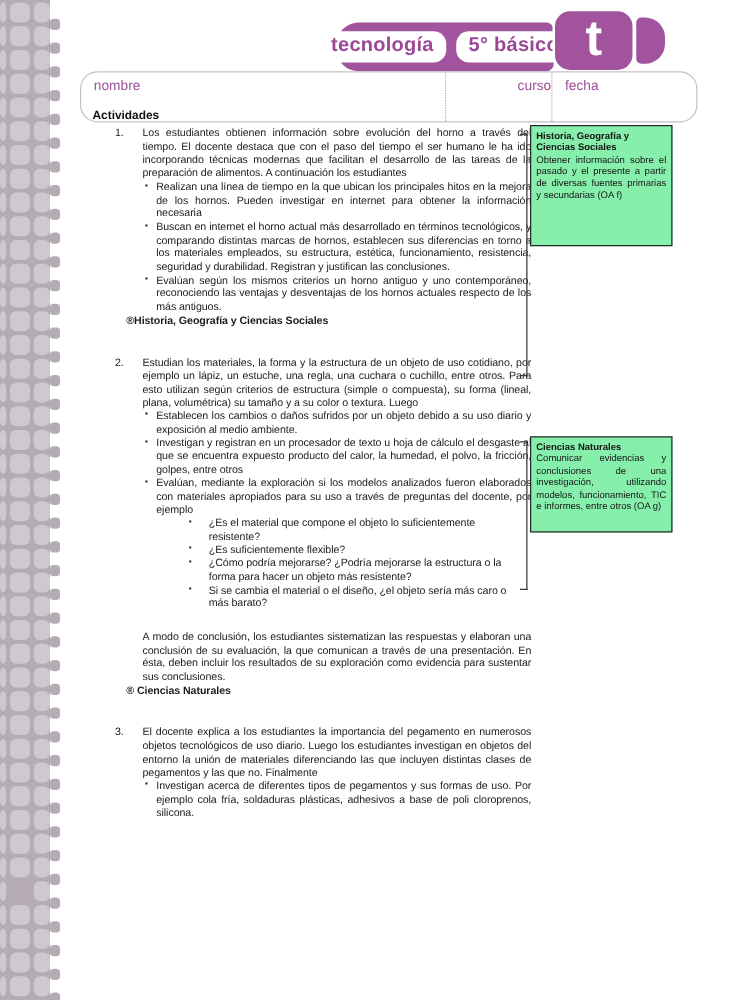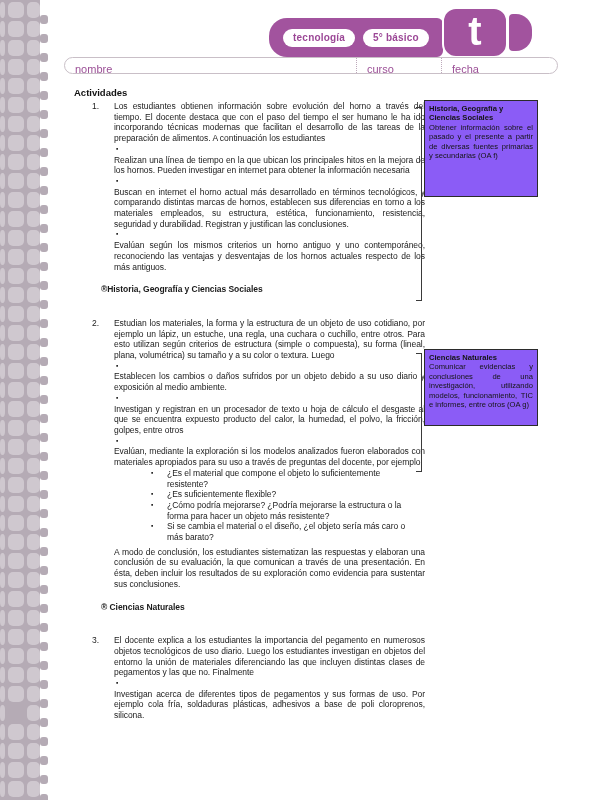"tecnología" .pill { font-size: 10px -> 16px }
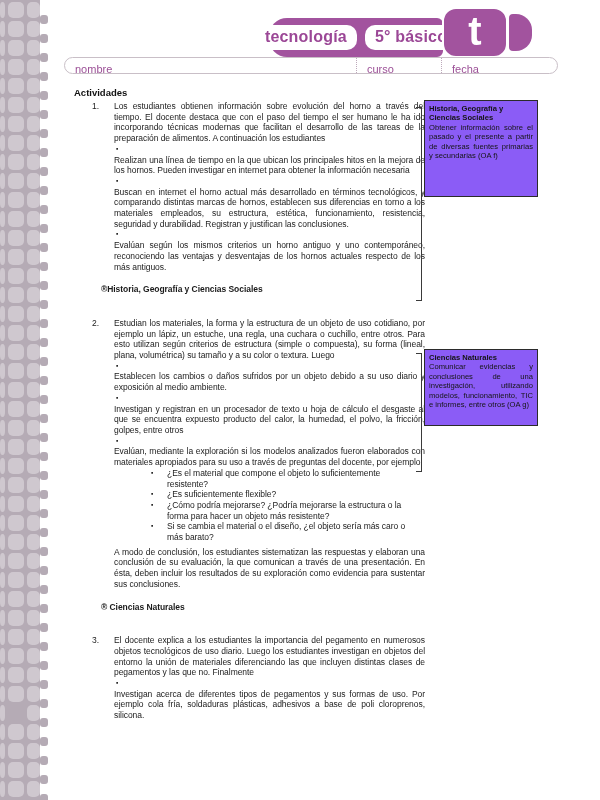"nombre" .fieldrow { height: 17px -> 41px }
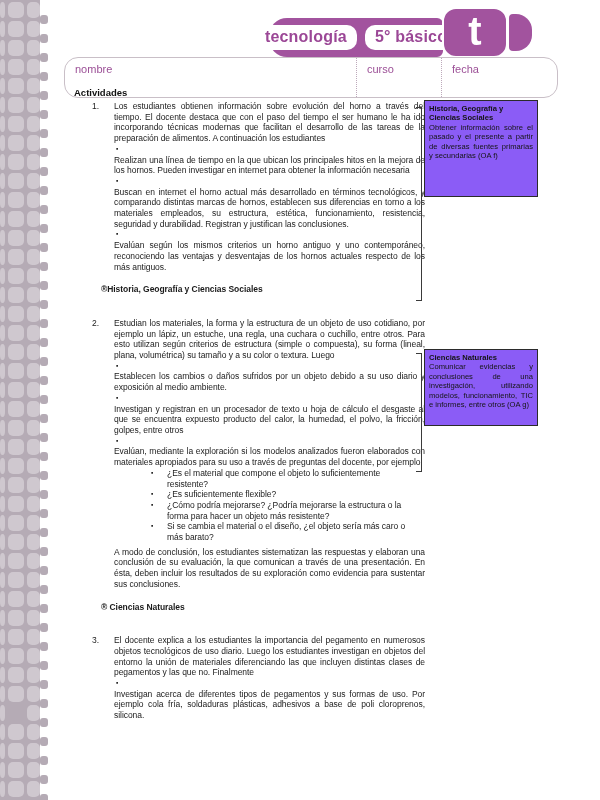"curso" .f-curso { text-align: none -> right }
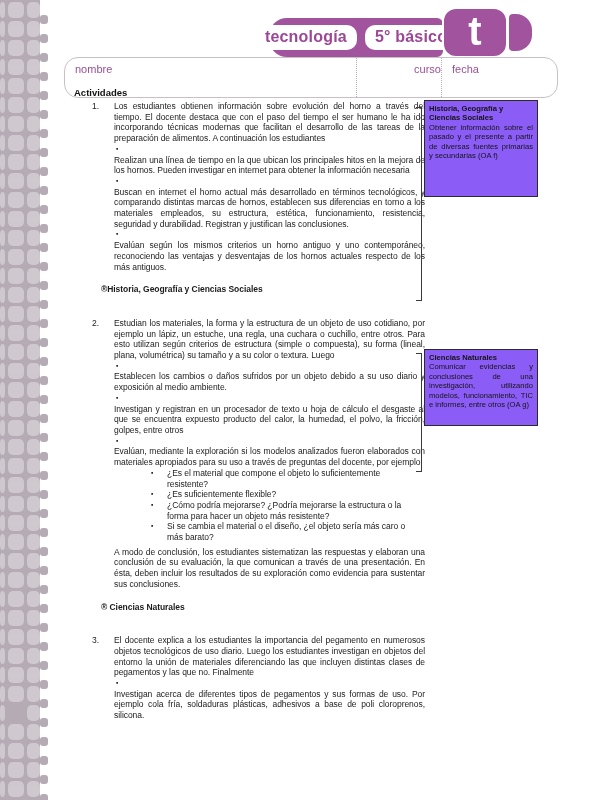"Historia, Geografía y Ciencias Sociales" .sidebox { background: #8b5cf6 -> #86efac }
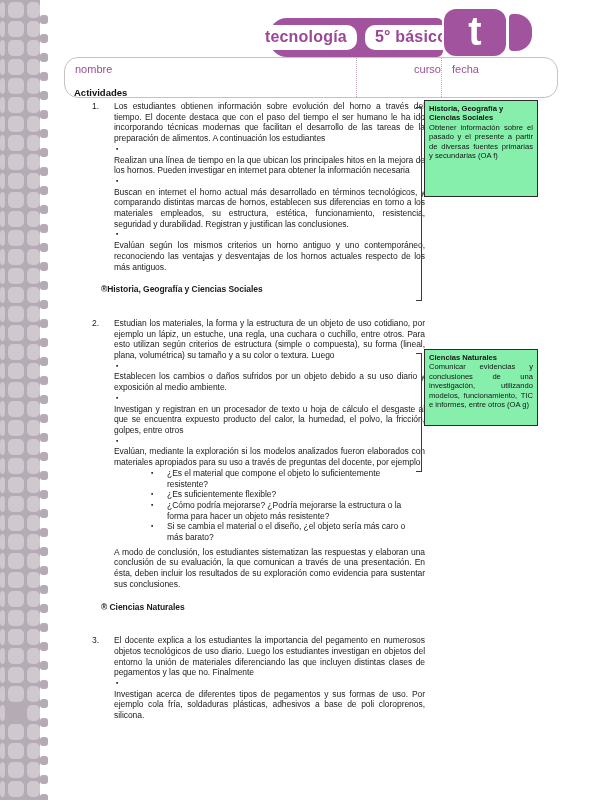"Realizan una línea de tiempo" ul.bl > li { flex-direction: column -> none }
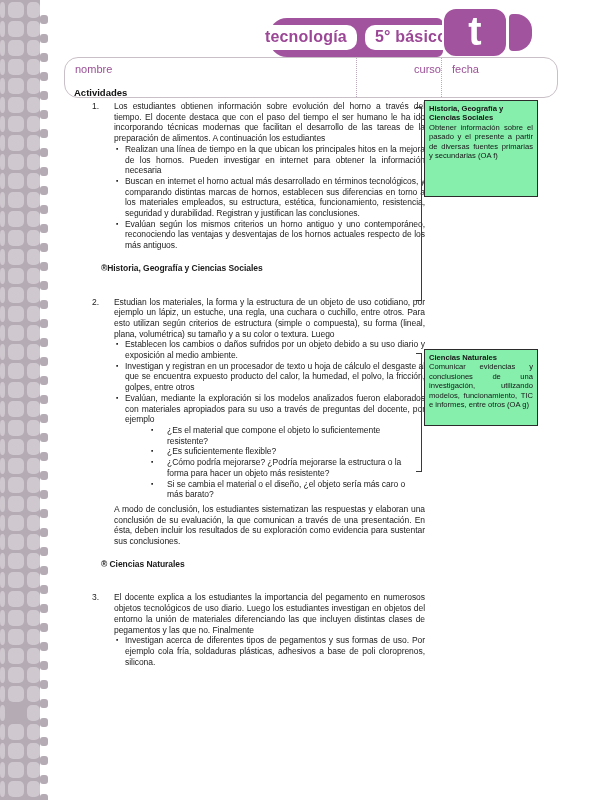"®Historia, Geografía y Ciencias Sociales" .subject { margin-top: 12px -> 0 }
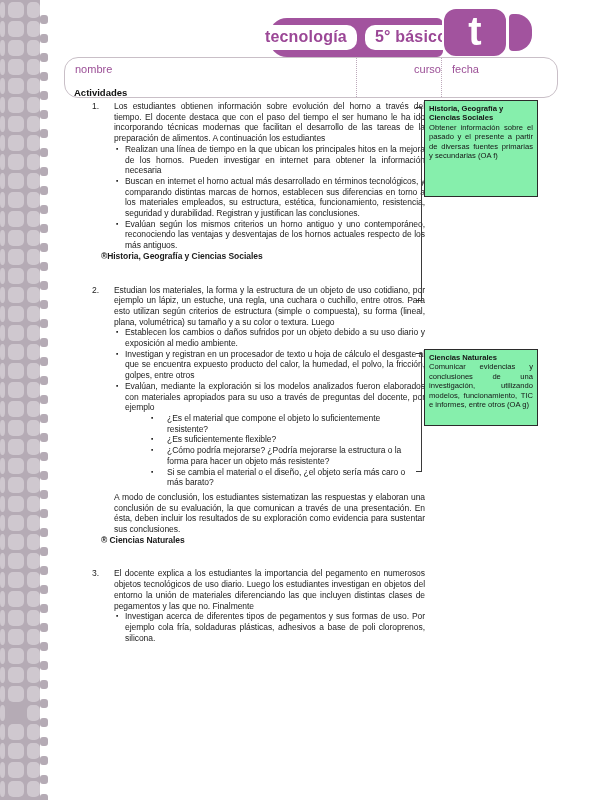"A modo de conclusión, los" .closing { margin-top: 4px -> 16px }
